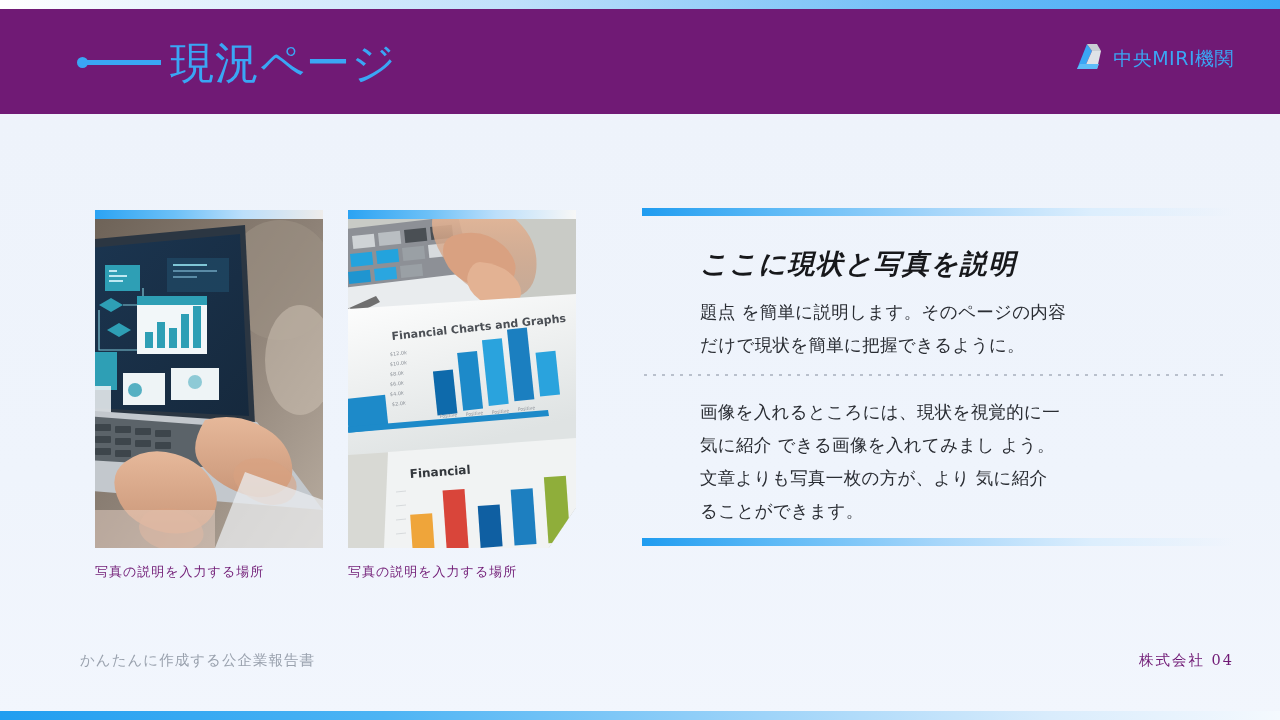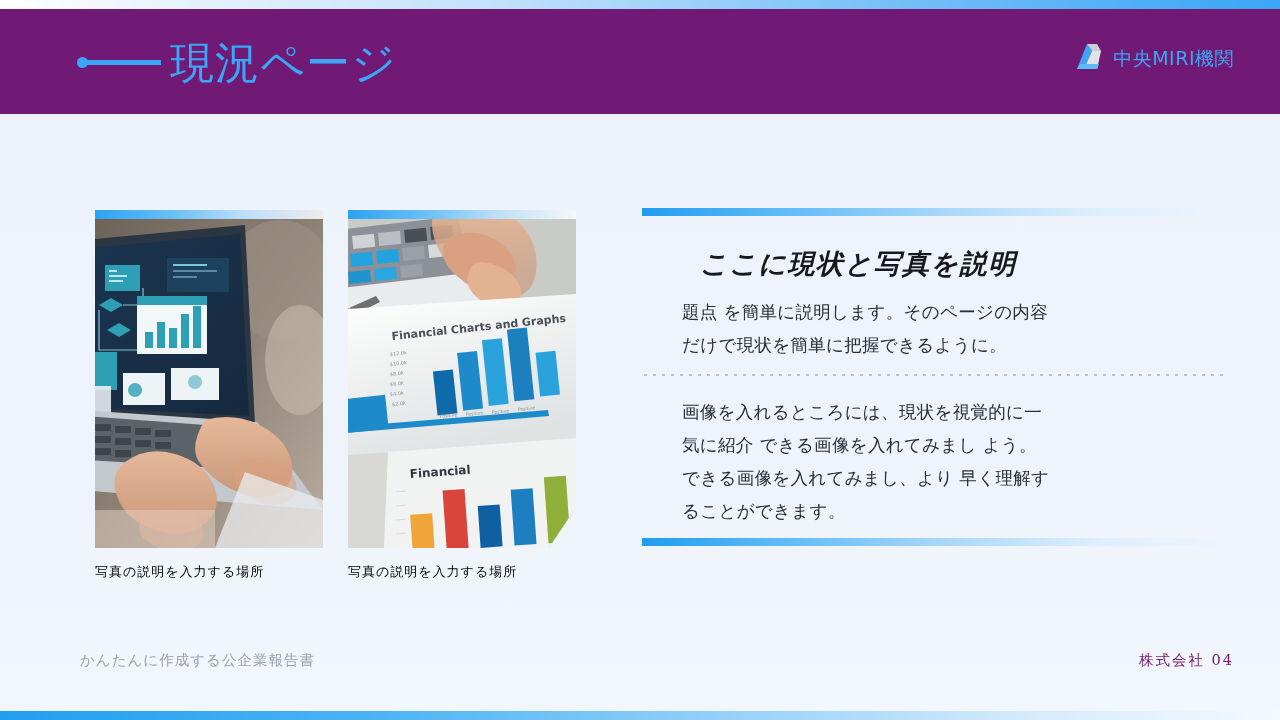"題点 を簡単に説明します。そのページの内容" .panel-para { left: 40px -> 58px }
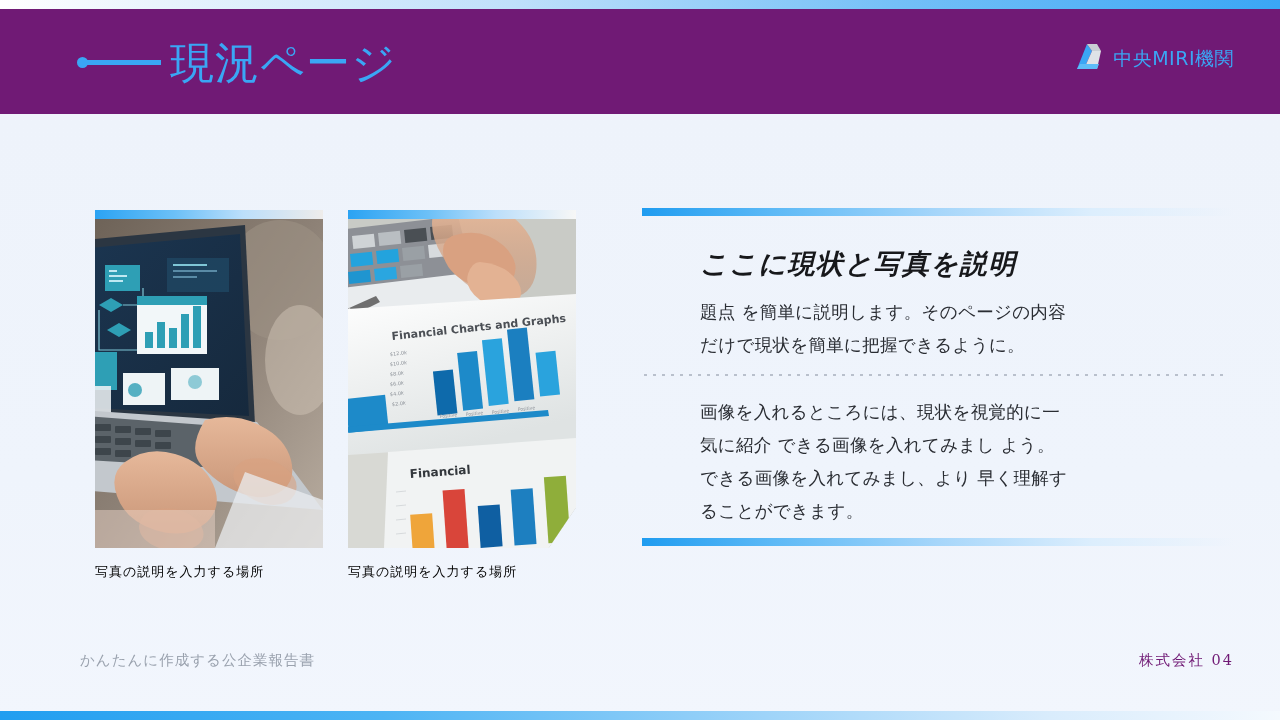"できる画像を入れてみまし、より 早く理解す" div { text: できる画像を入れてみまし、より 早く理解す -> 文章よりも写真一枚の方が、より 気に紹介 }
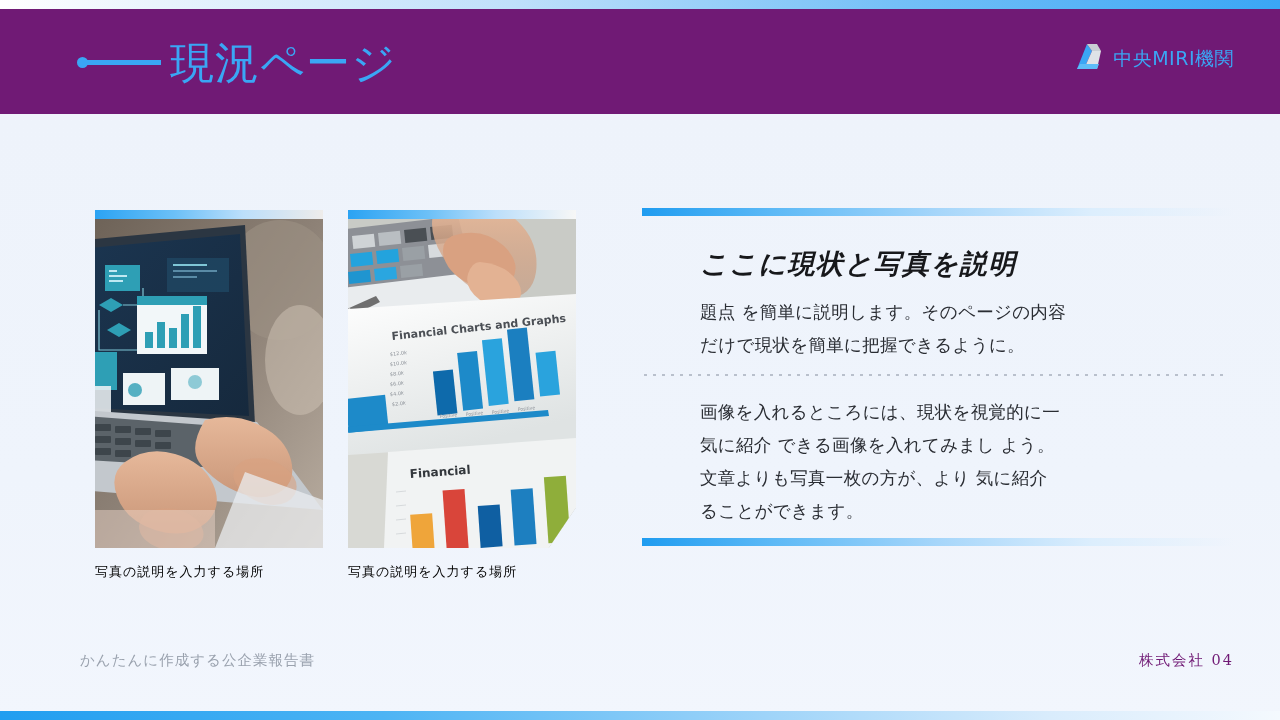"写真の説明を入力する場所" .caption { color: #000000 -> #701a75 }
